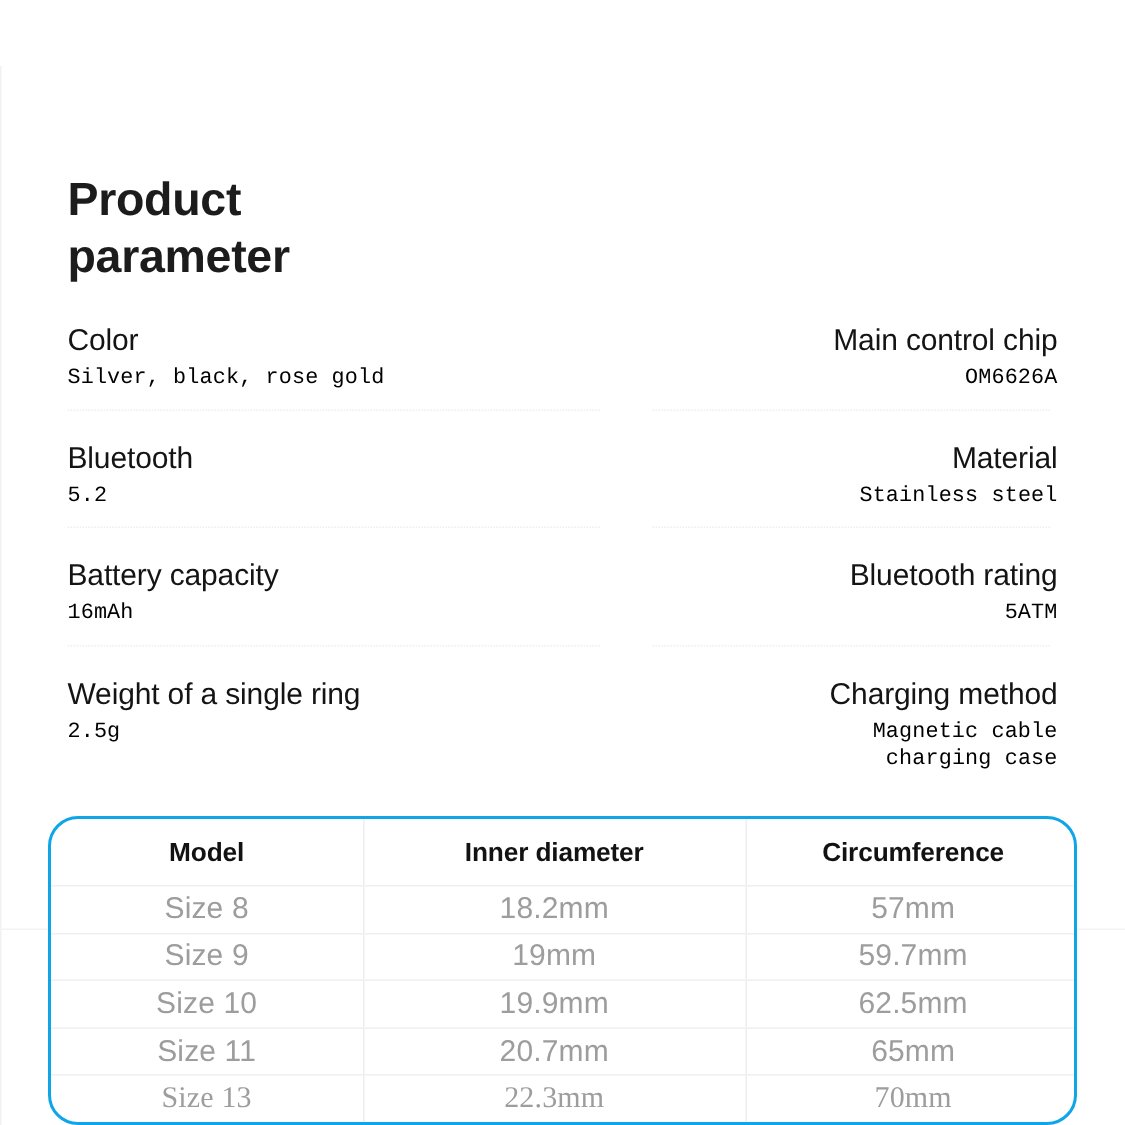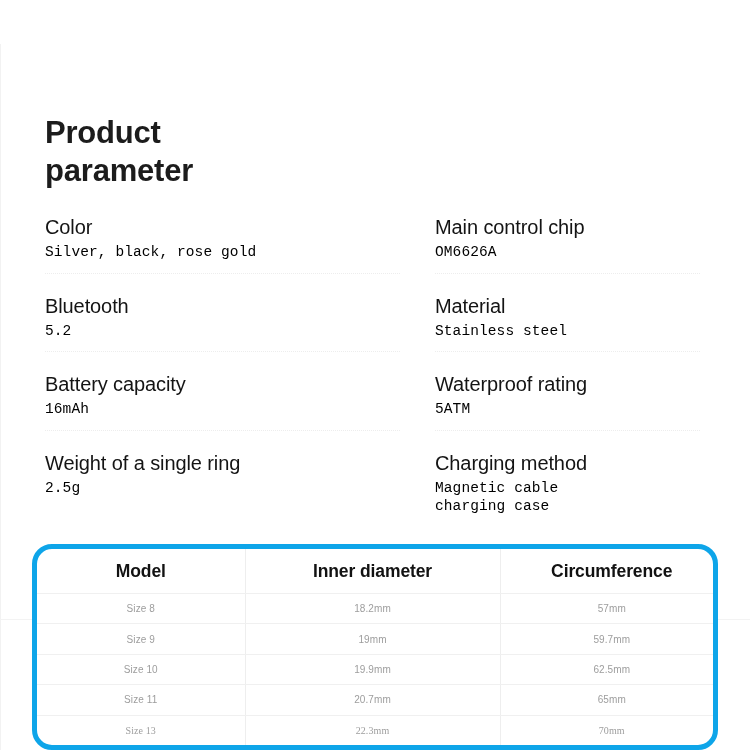"Main control chip" .spec-cell.right { text-align: none -> right }
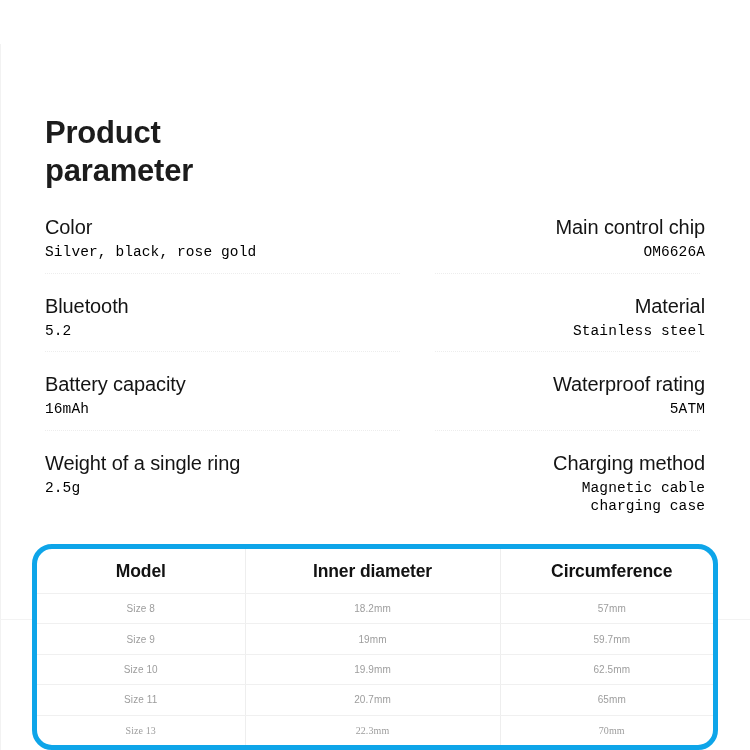"Waterproof rating" div.spec-label { text: Waterproof -> Bluetooth }
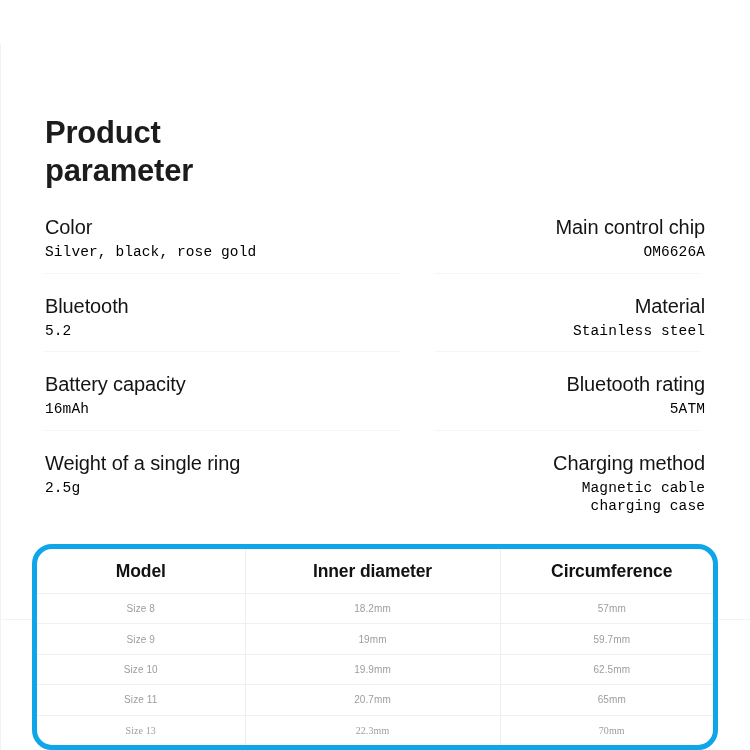"Model" .size-table { border: 5px solid #0ea5e9 -> 2px solid #0ea5e9 }
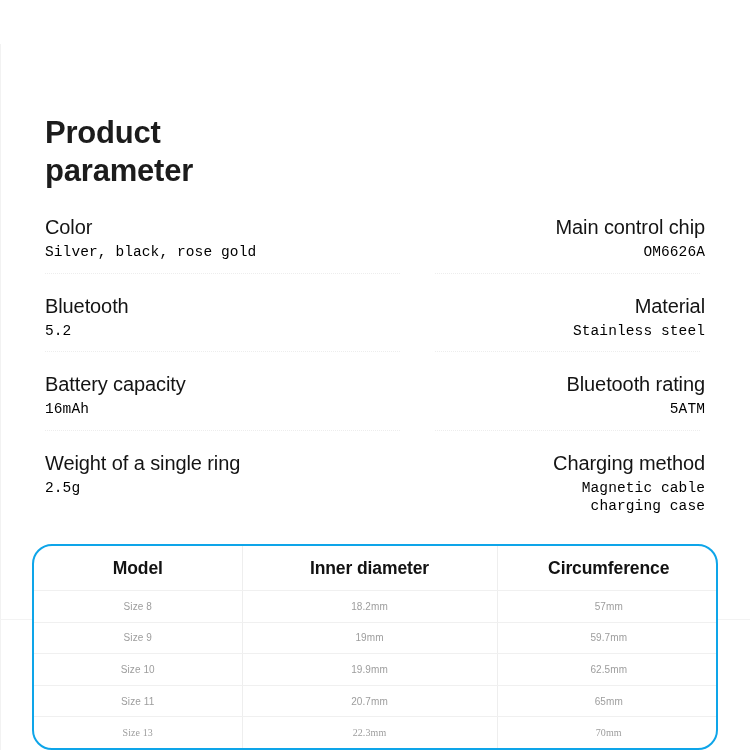"Size 8" td { font-size: 10px -> 20px }
